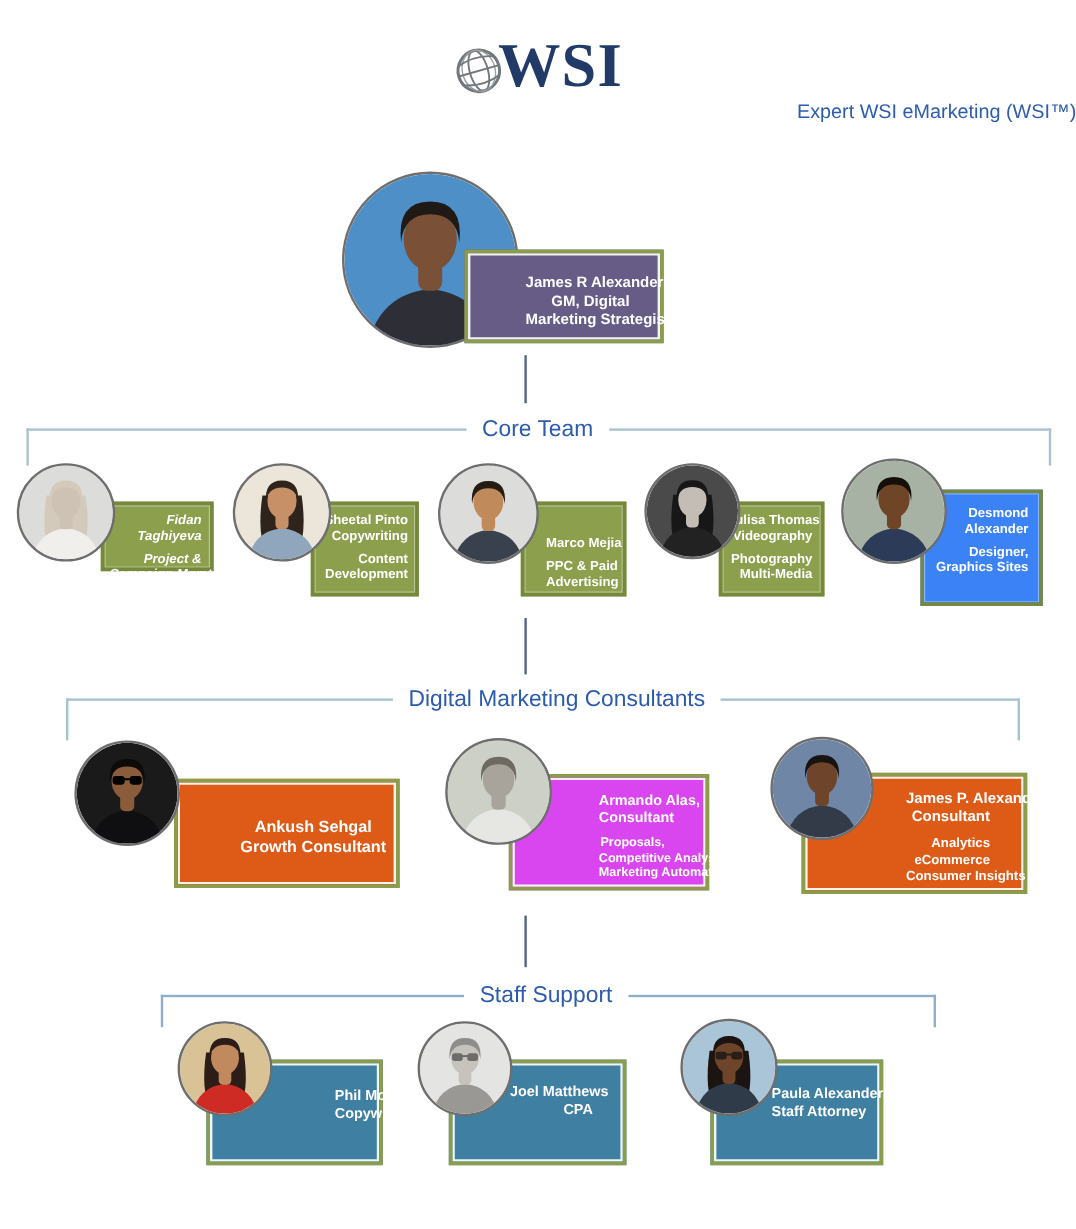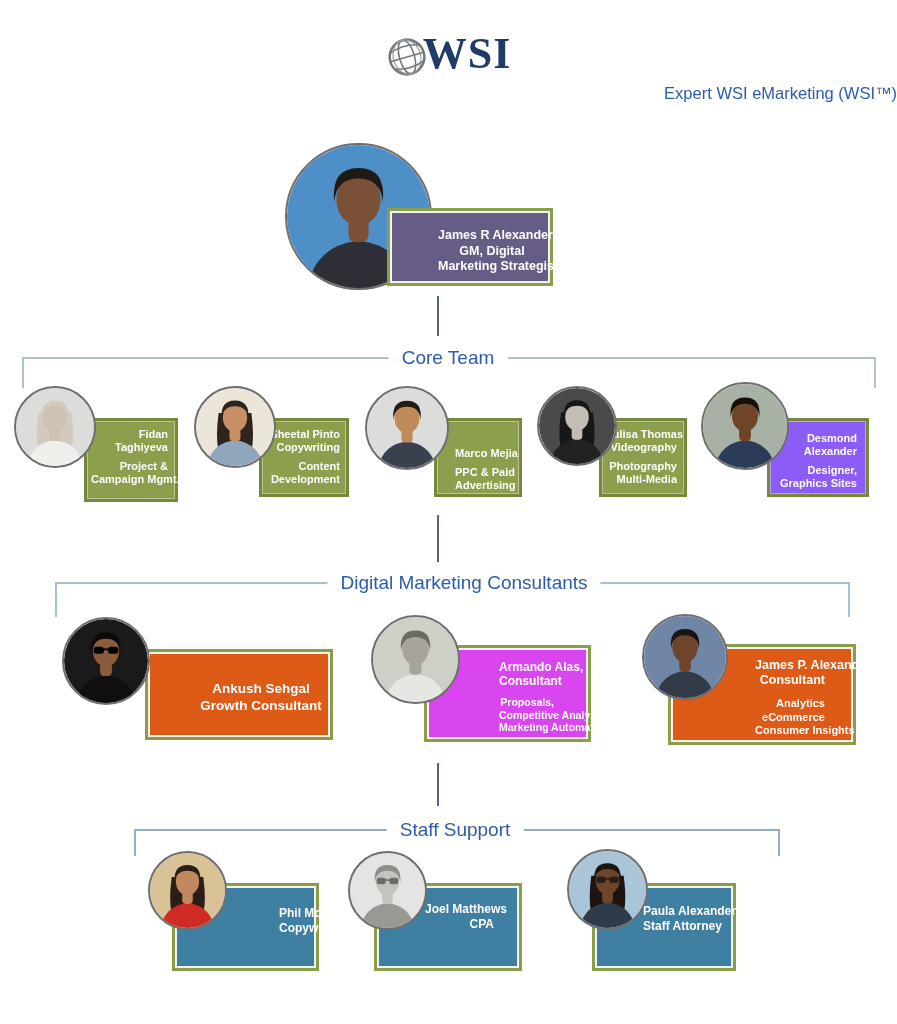"WSI" .logo-text { font-size: 44px -> 52px }
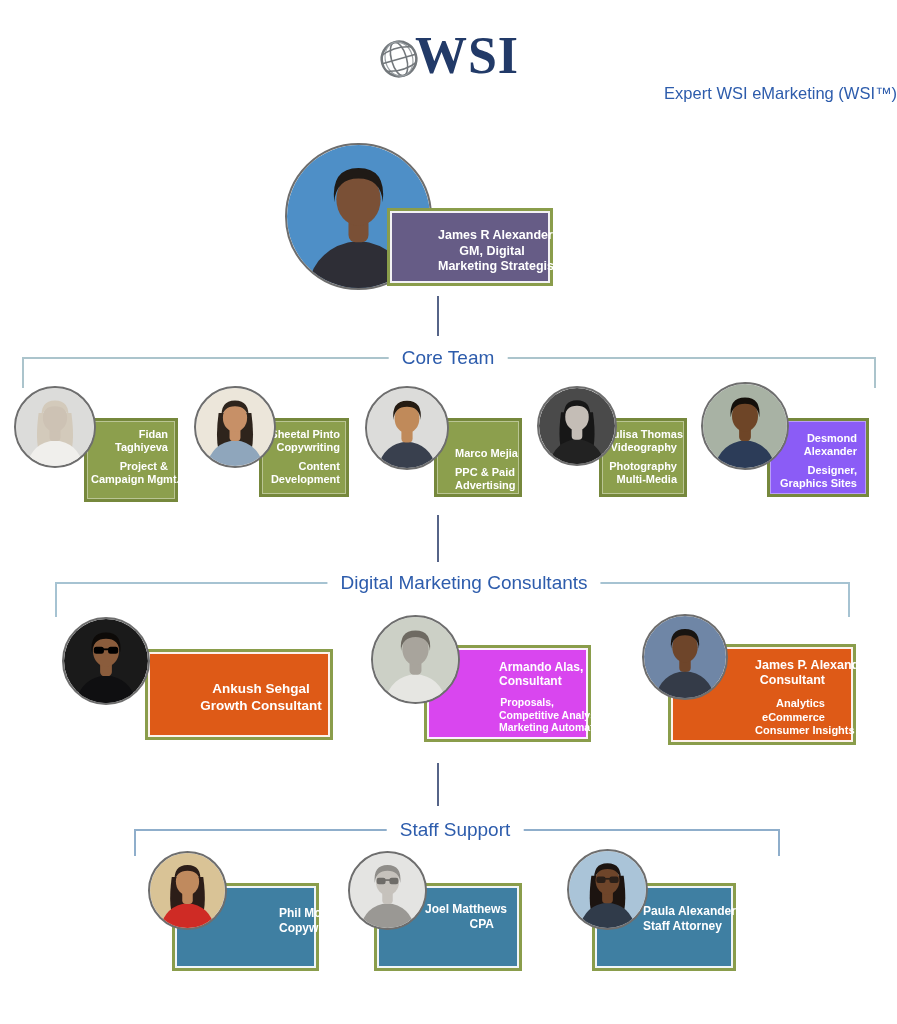"Fidan" div.box { font-style: none -> italic; height: 84px -> 58px }
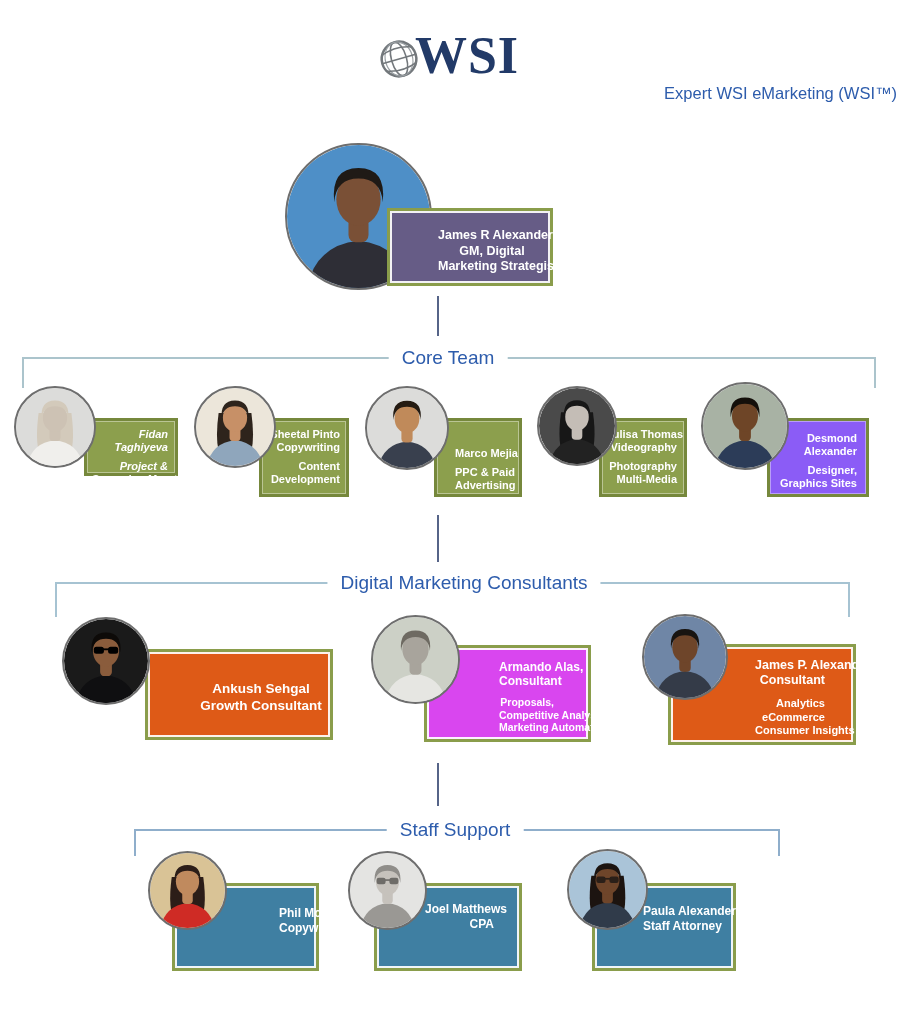"Desmond" div.box { background: #8b5cf6 -> #3b82f6; height: 79px -> 97px; top: 418px -> 408px }
